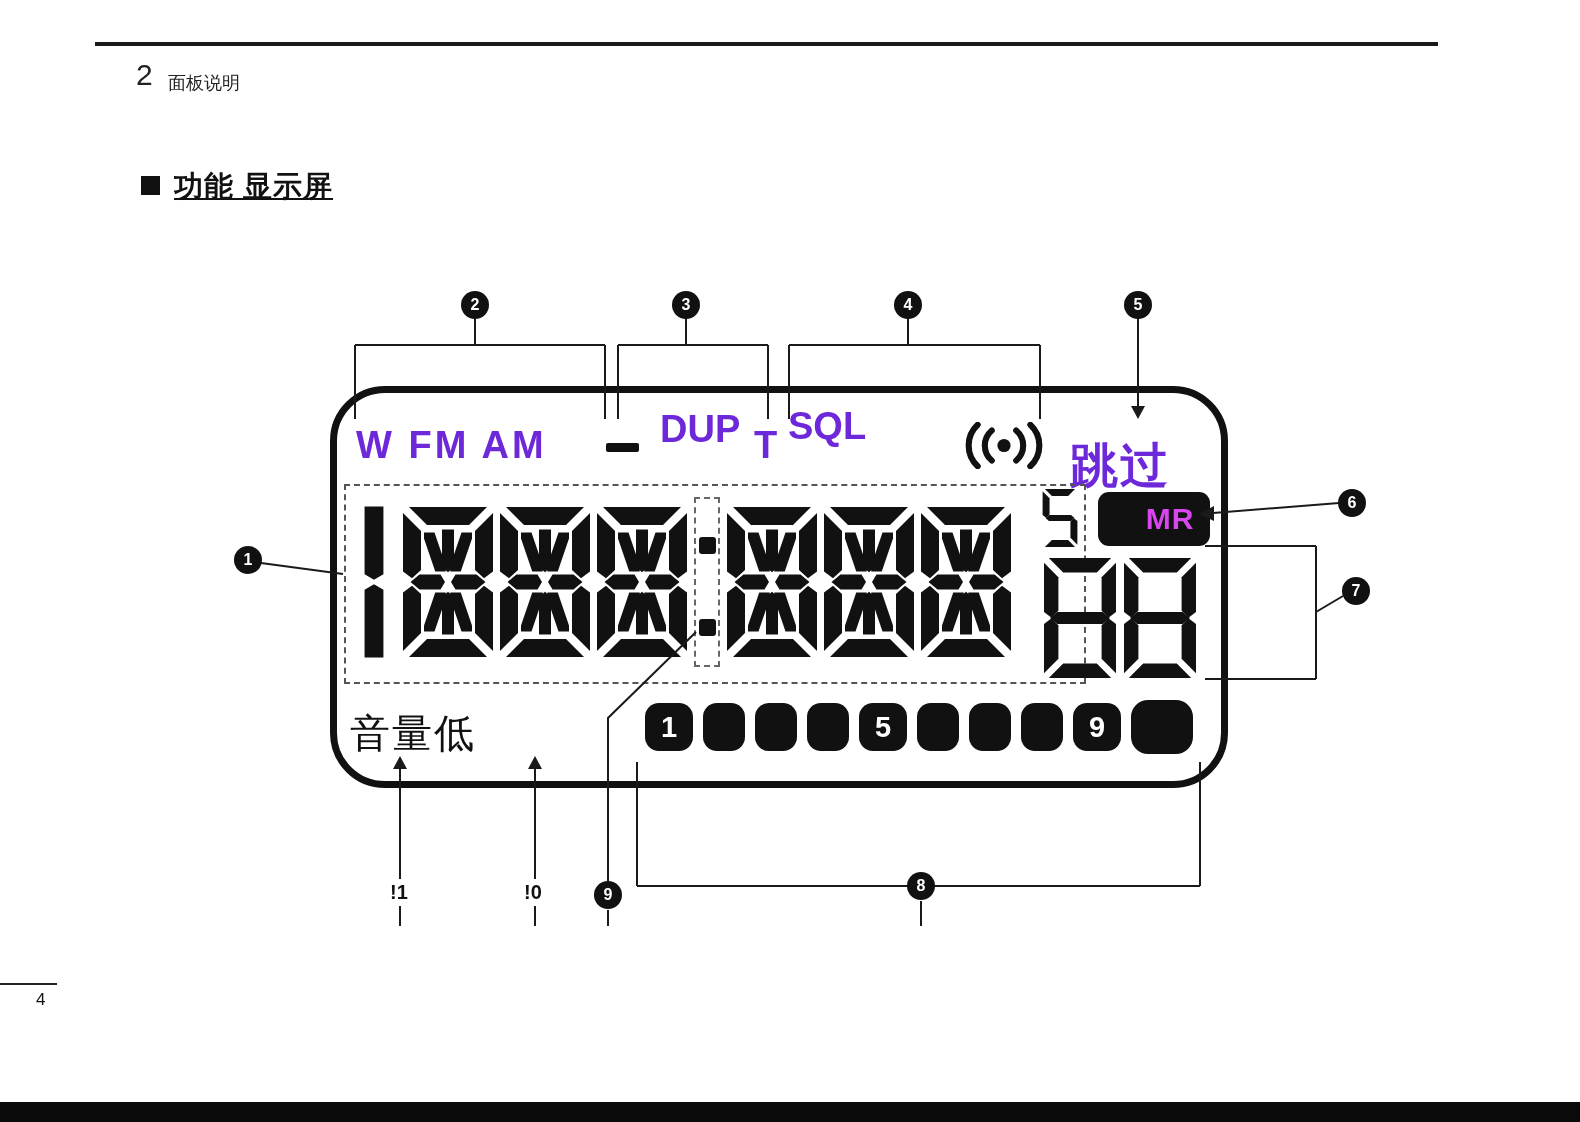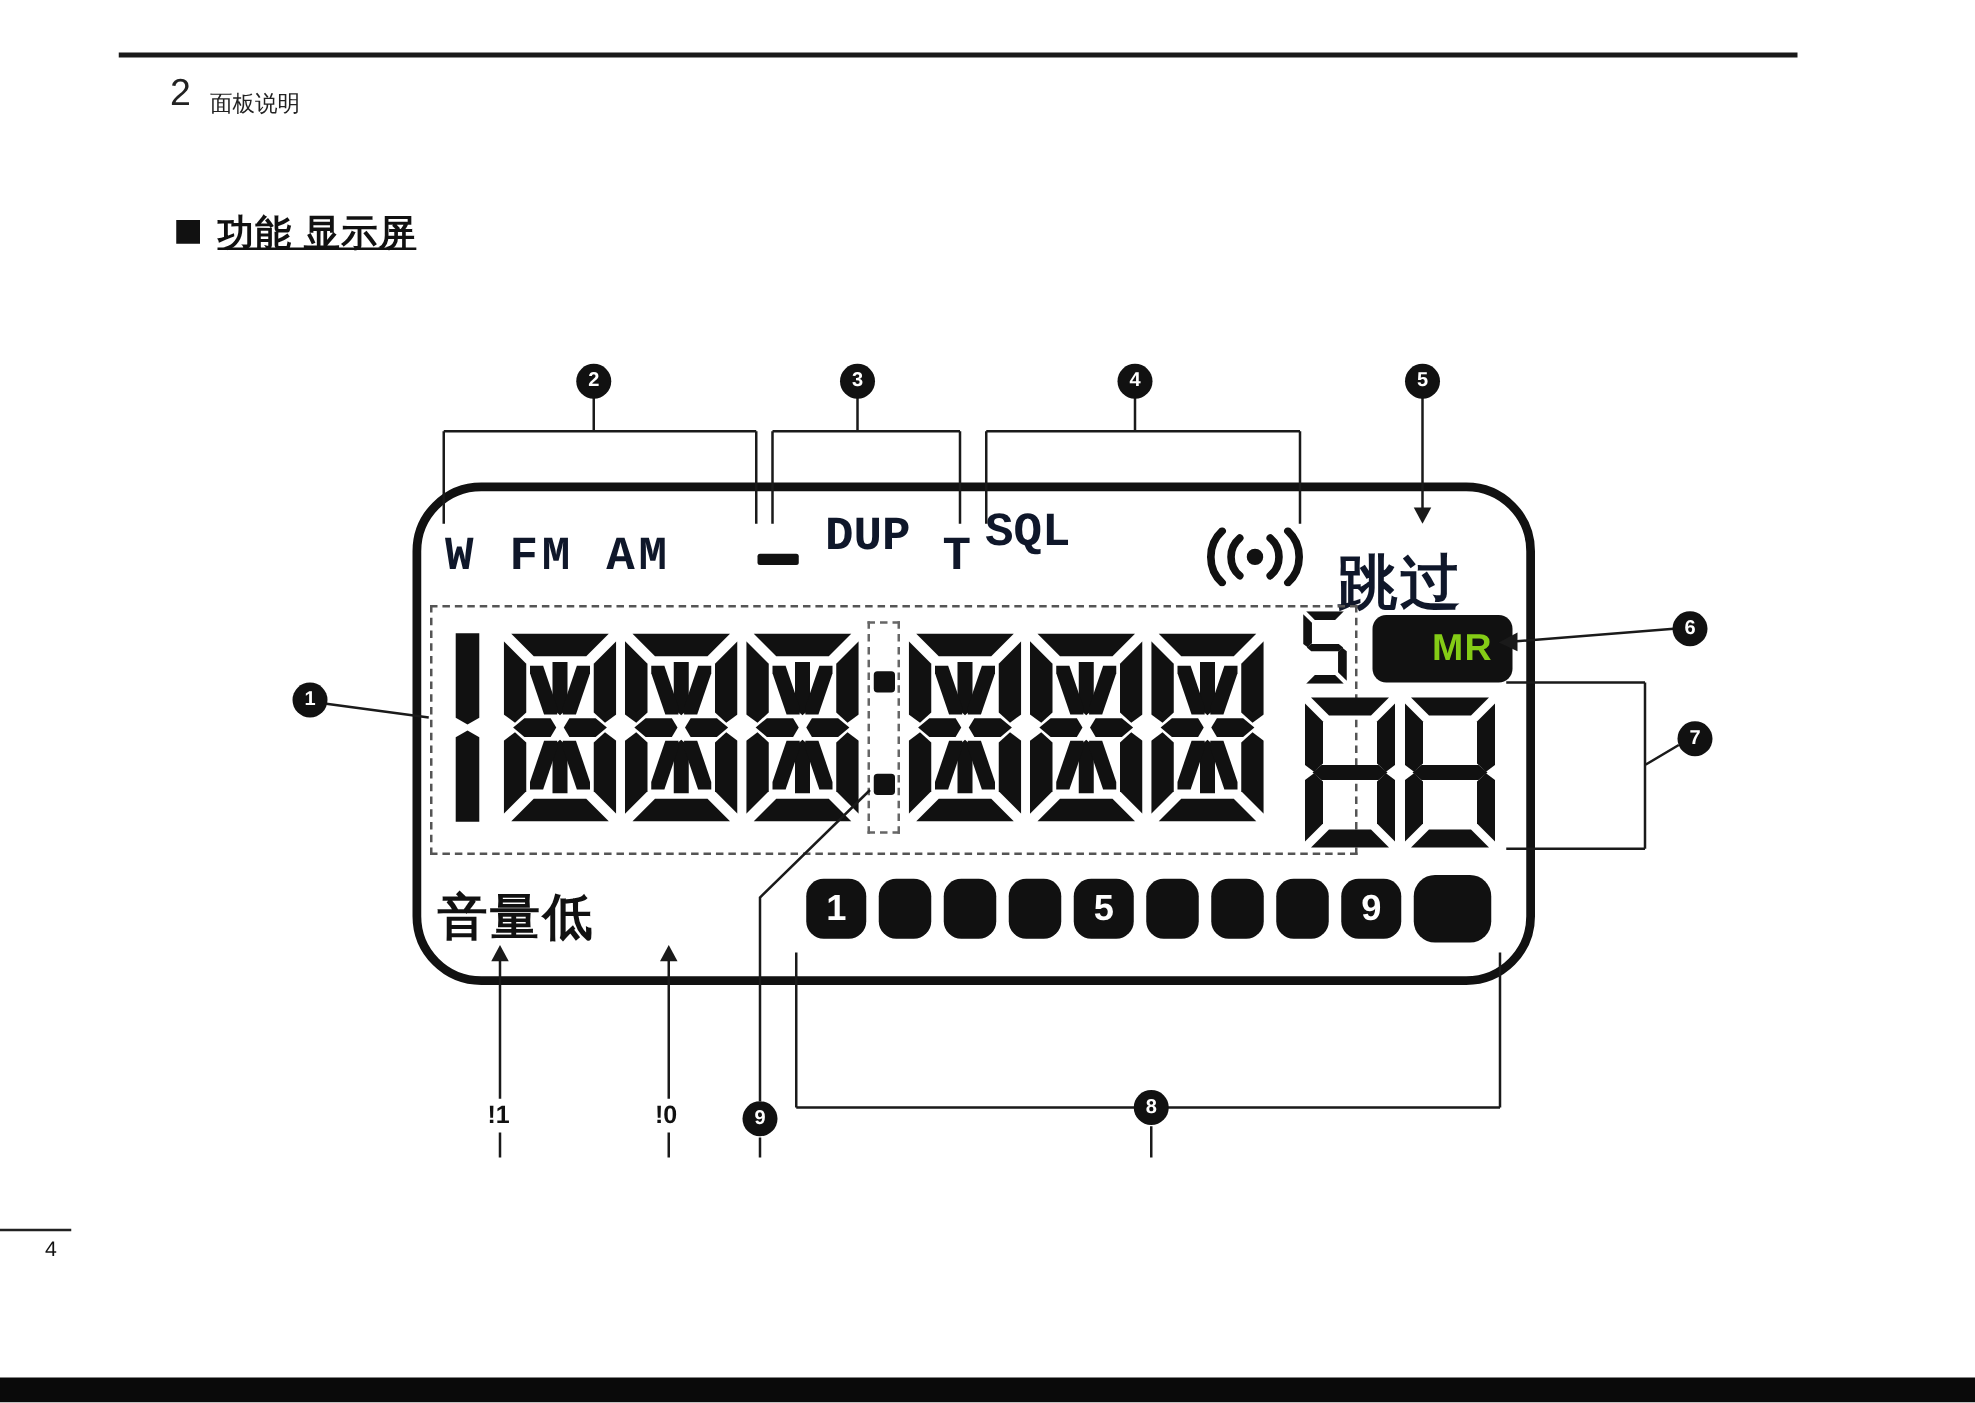"W FM AM" .ind { color: #0f172a -> #6d28d9; font-family: Liberation Mono, monospace -> none }
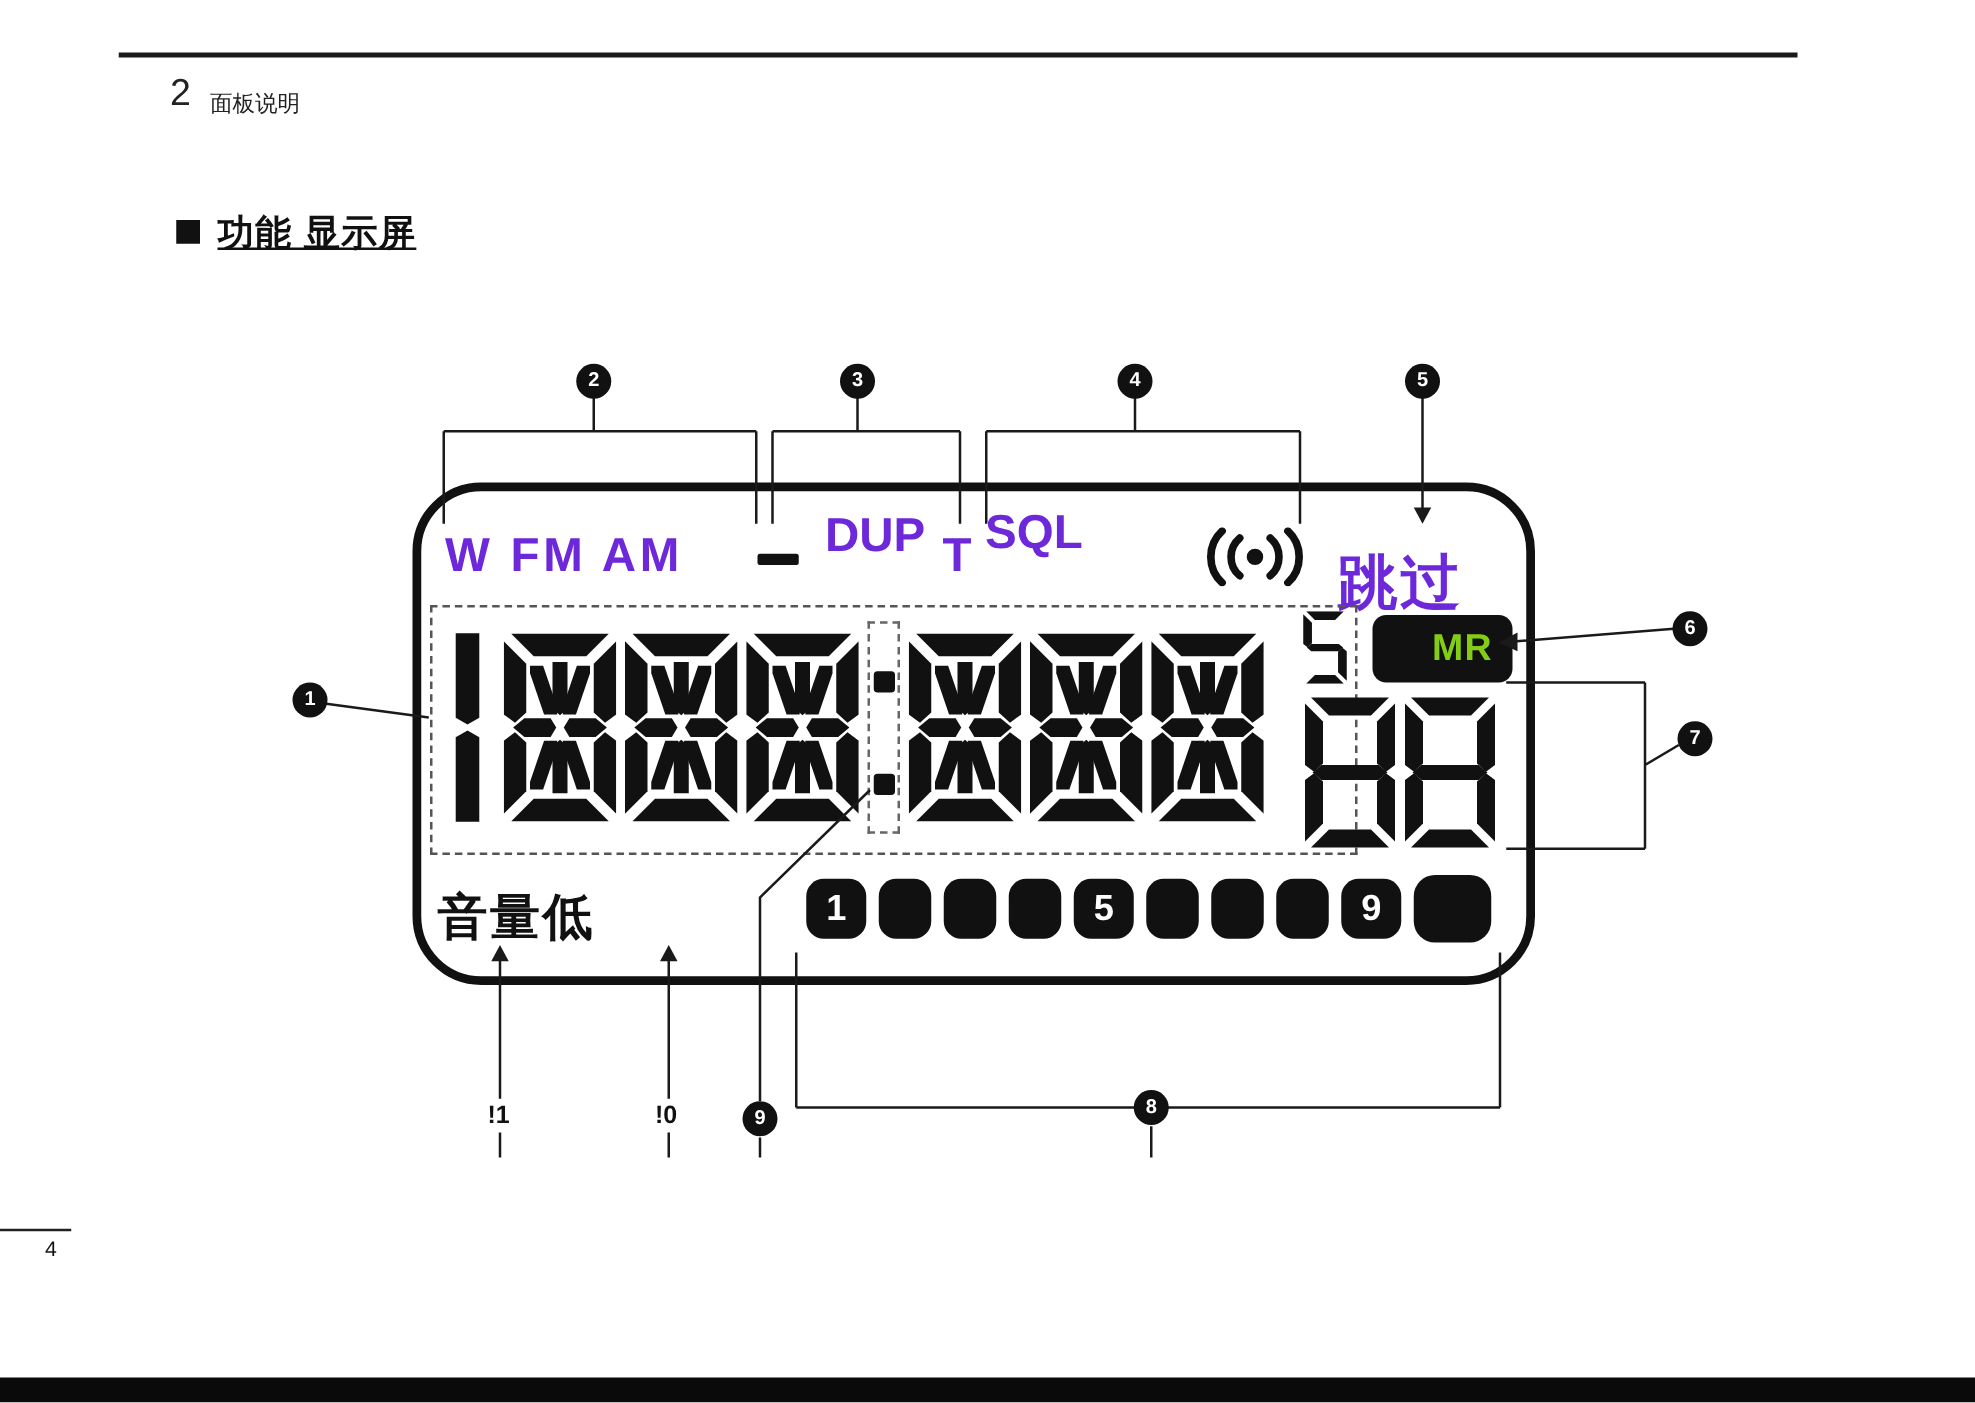"MR" .mr-badge { color: #84cc16 -> #d946ef }
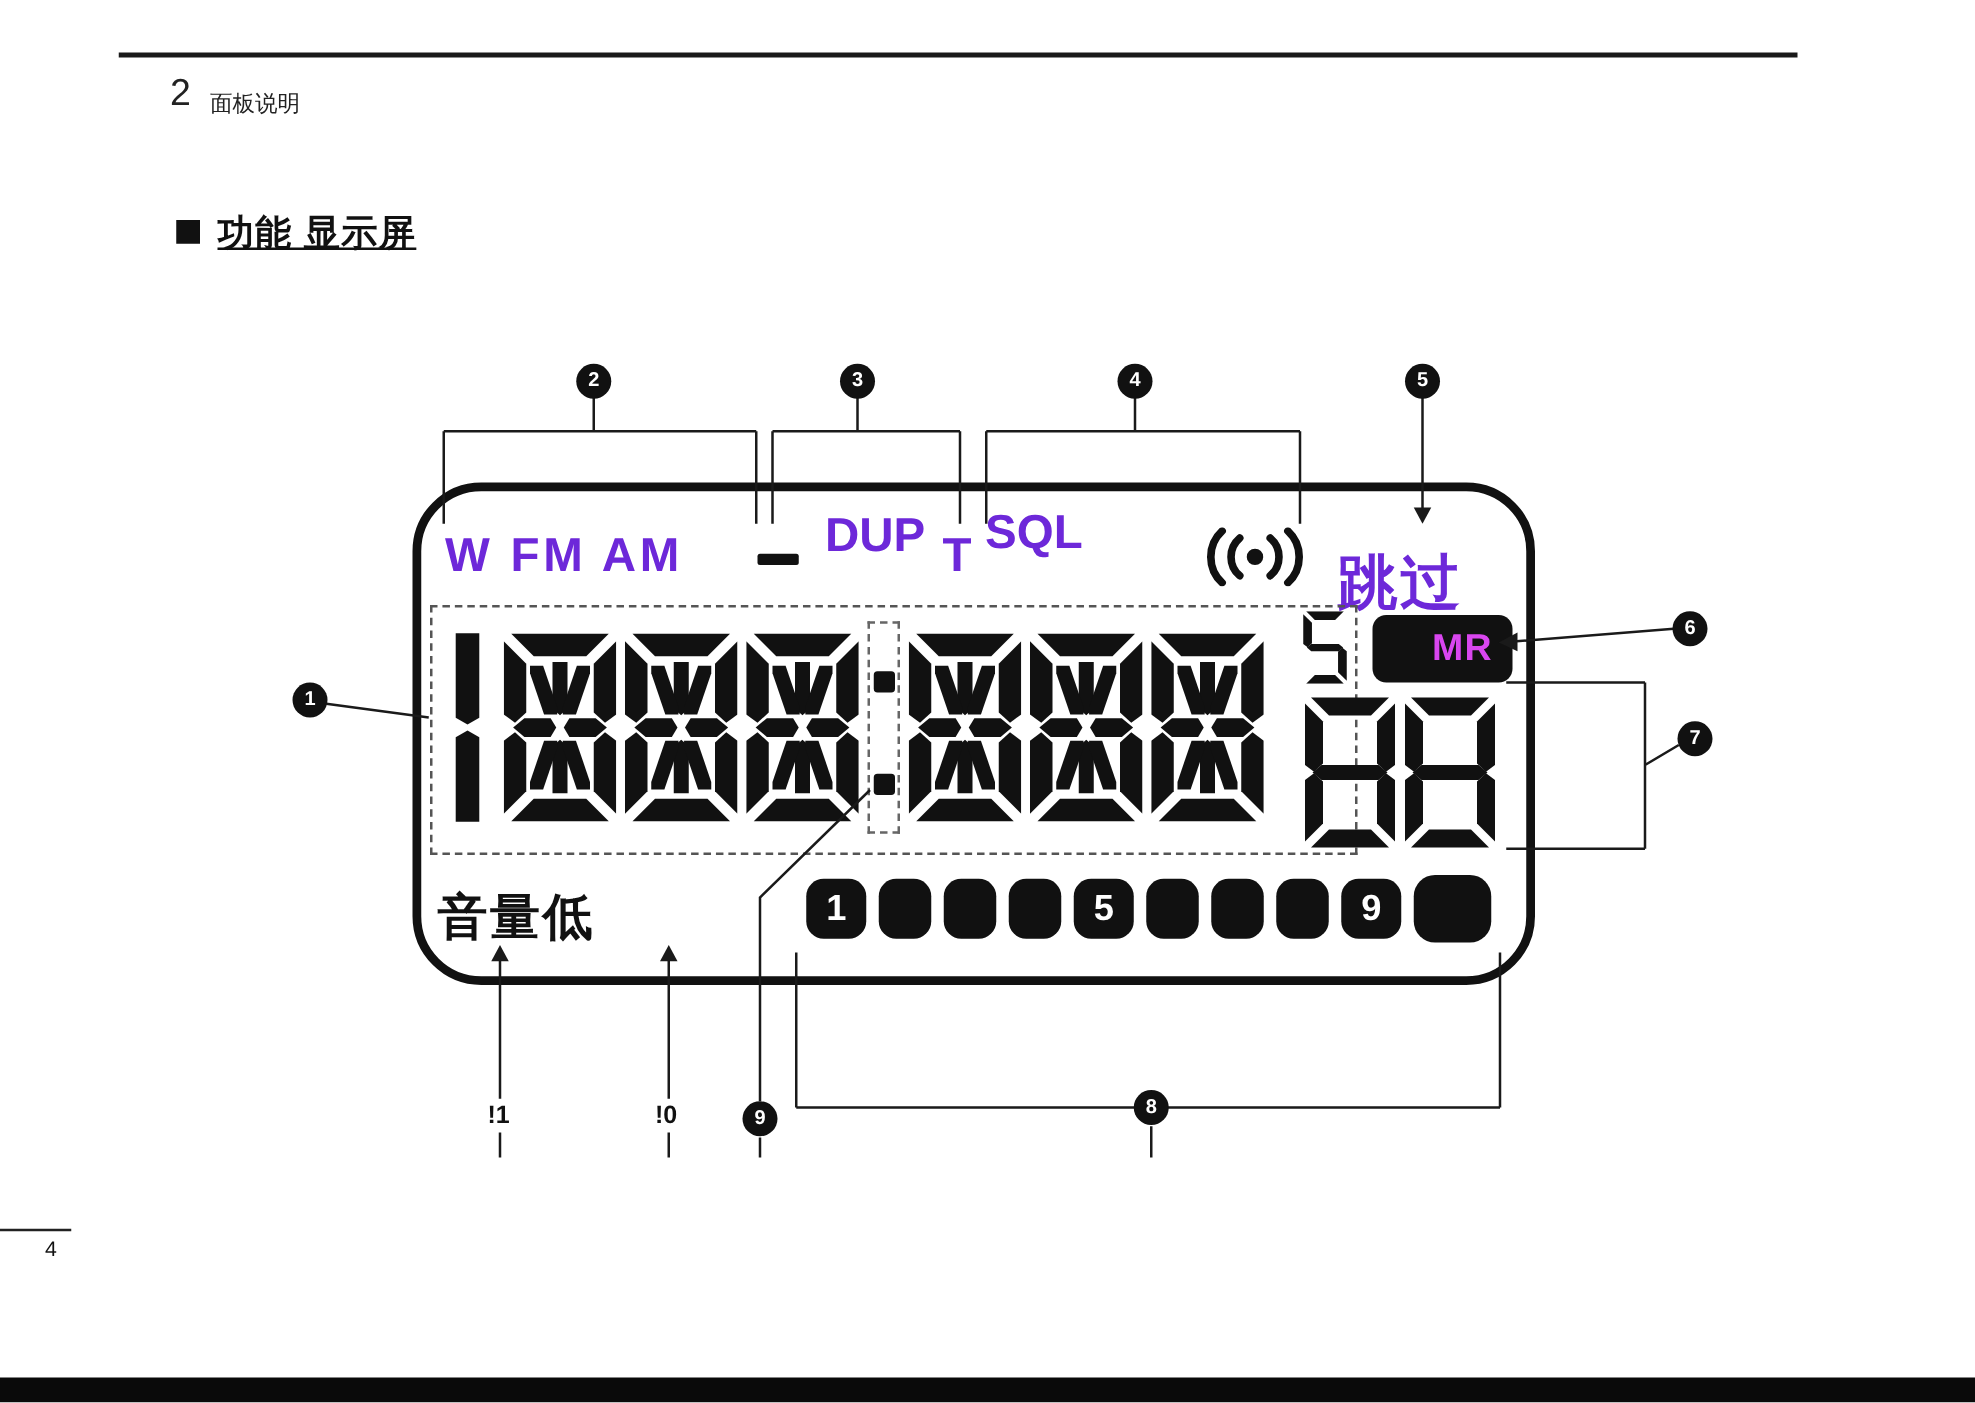"音量低" .volume-low { font-weight: bold -> normal }
